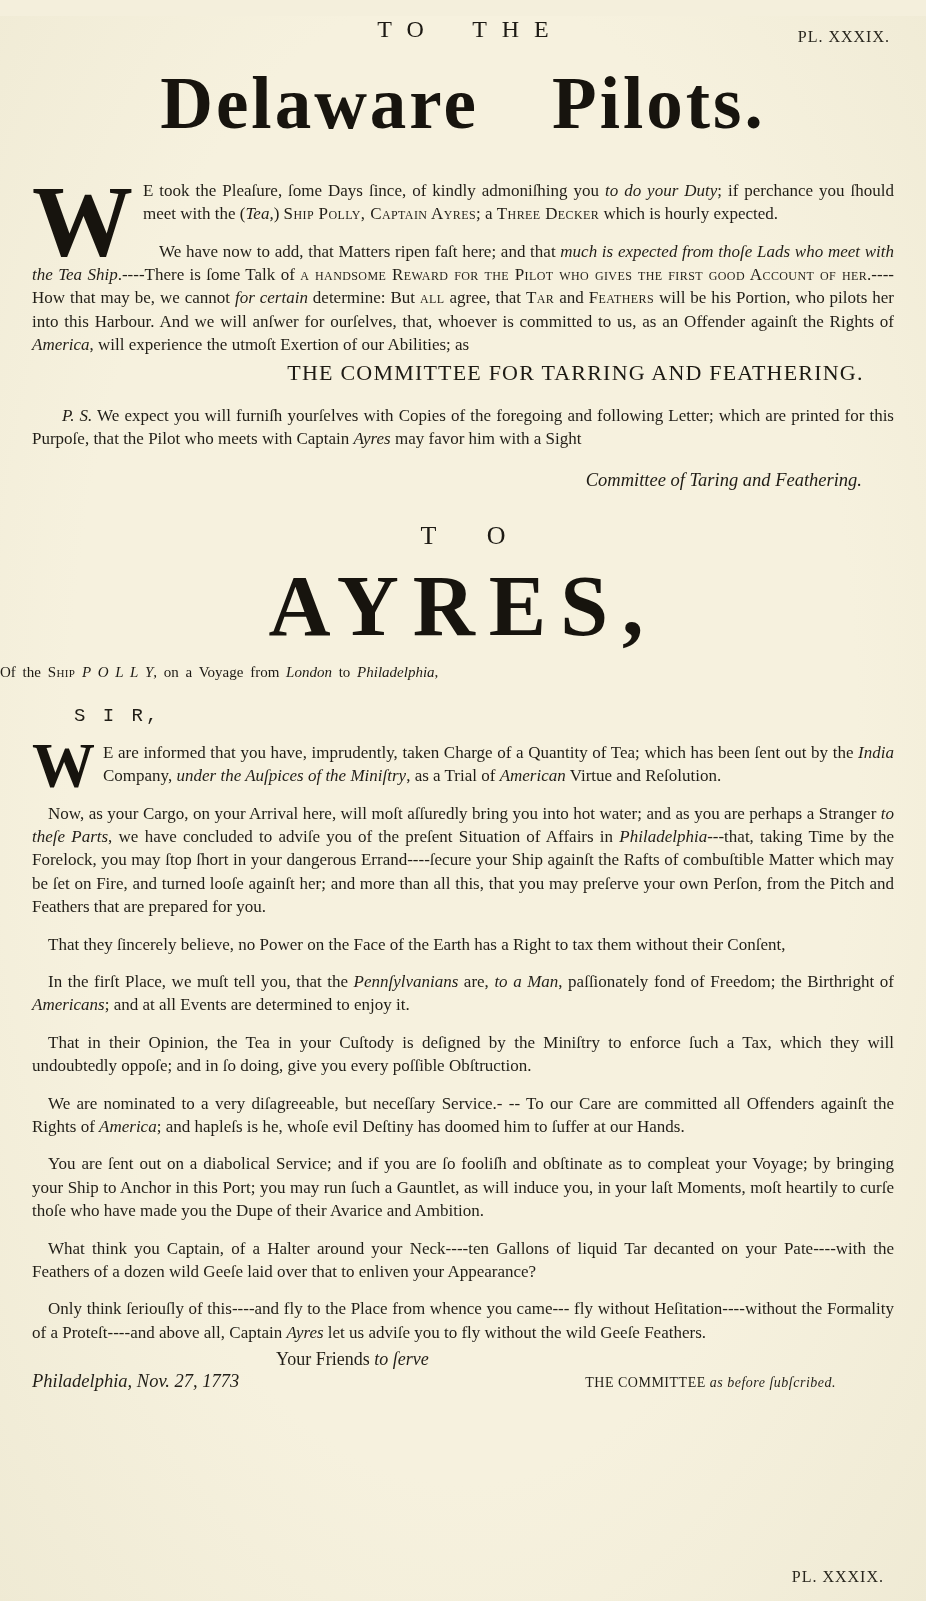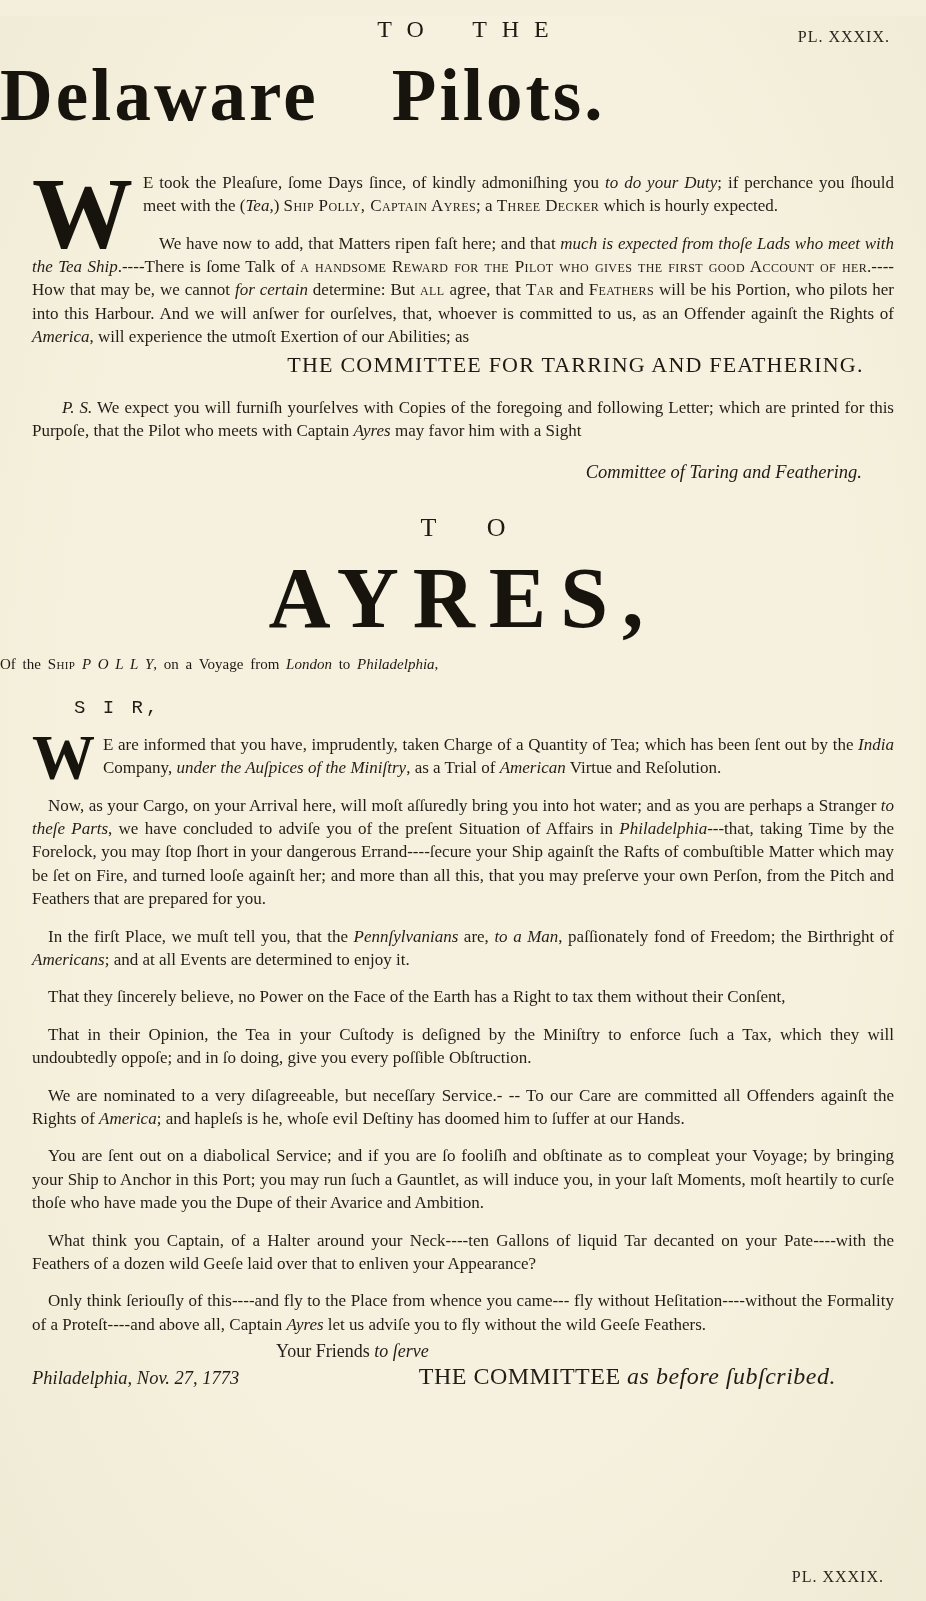"Delaware Pilots." .title1 { margin: 12px 0 0 0 -> 20px 0 0 0; text-align: none -> center }
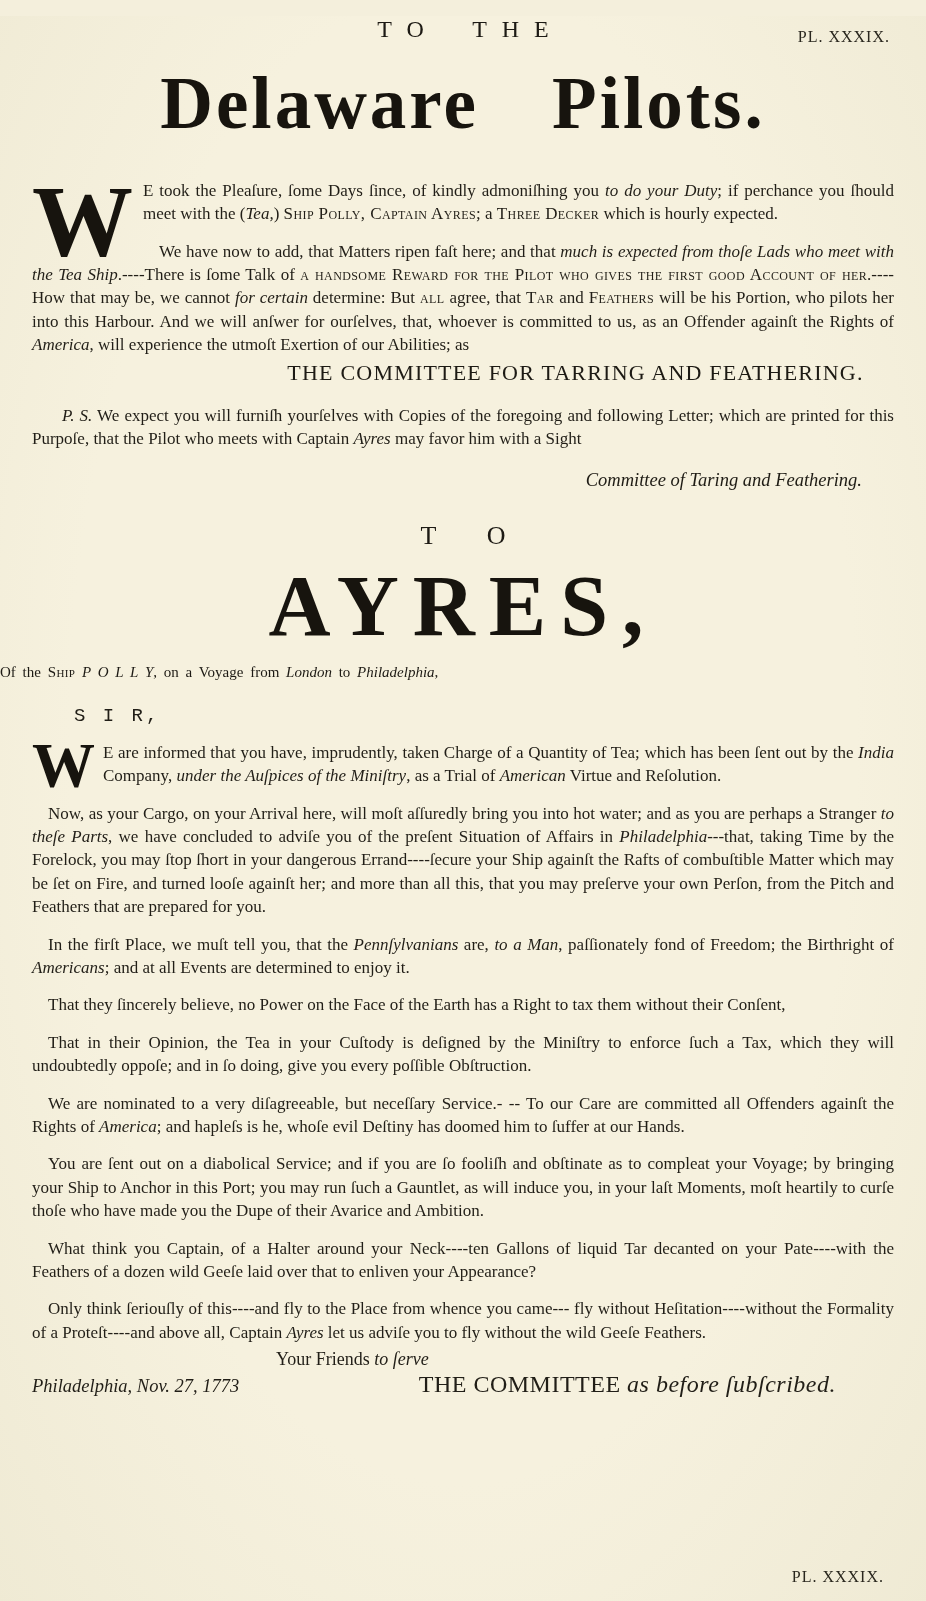"In the firſt Place, we" p.para { order: before "That they ſincerely believe, no" -> after "That they ſincerely believe, no" }
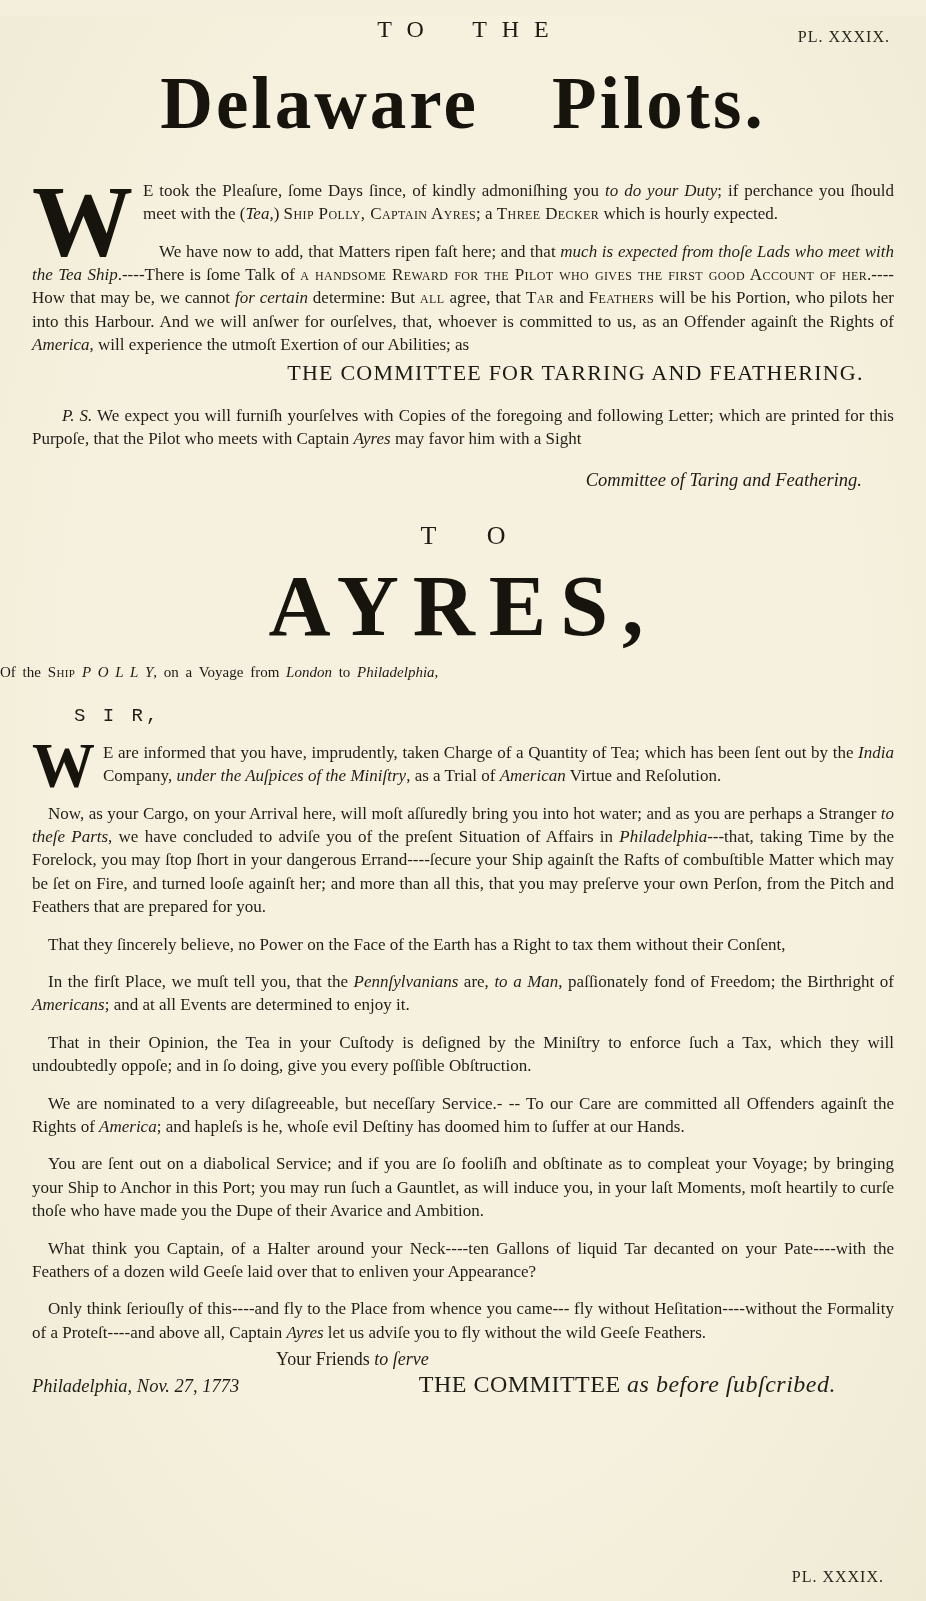"THE COMMITTEE as before ſubſcribed." .committee2 { font-size: 24px -> 14px }
